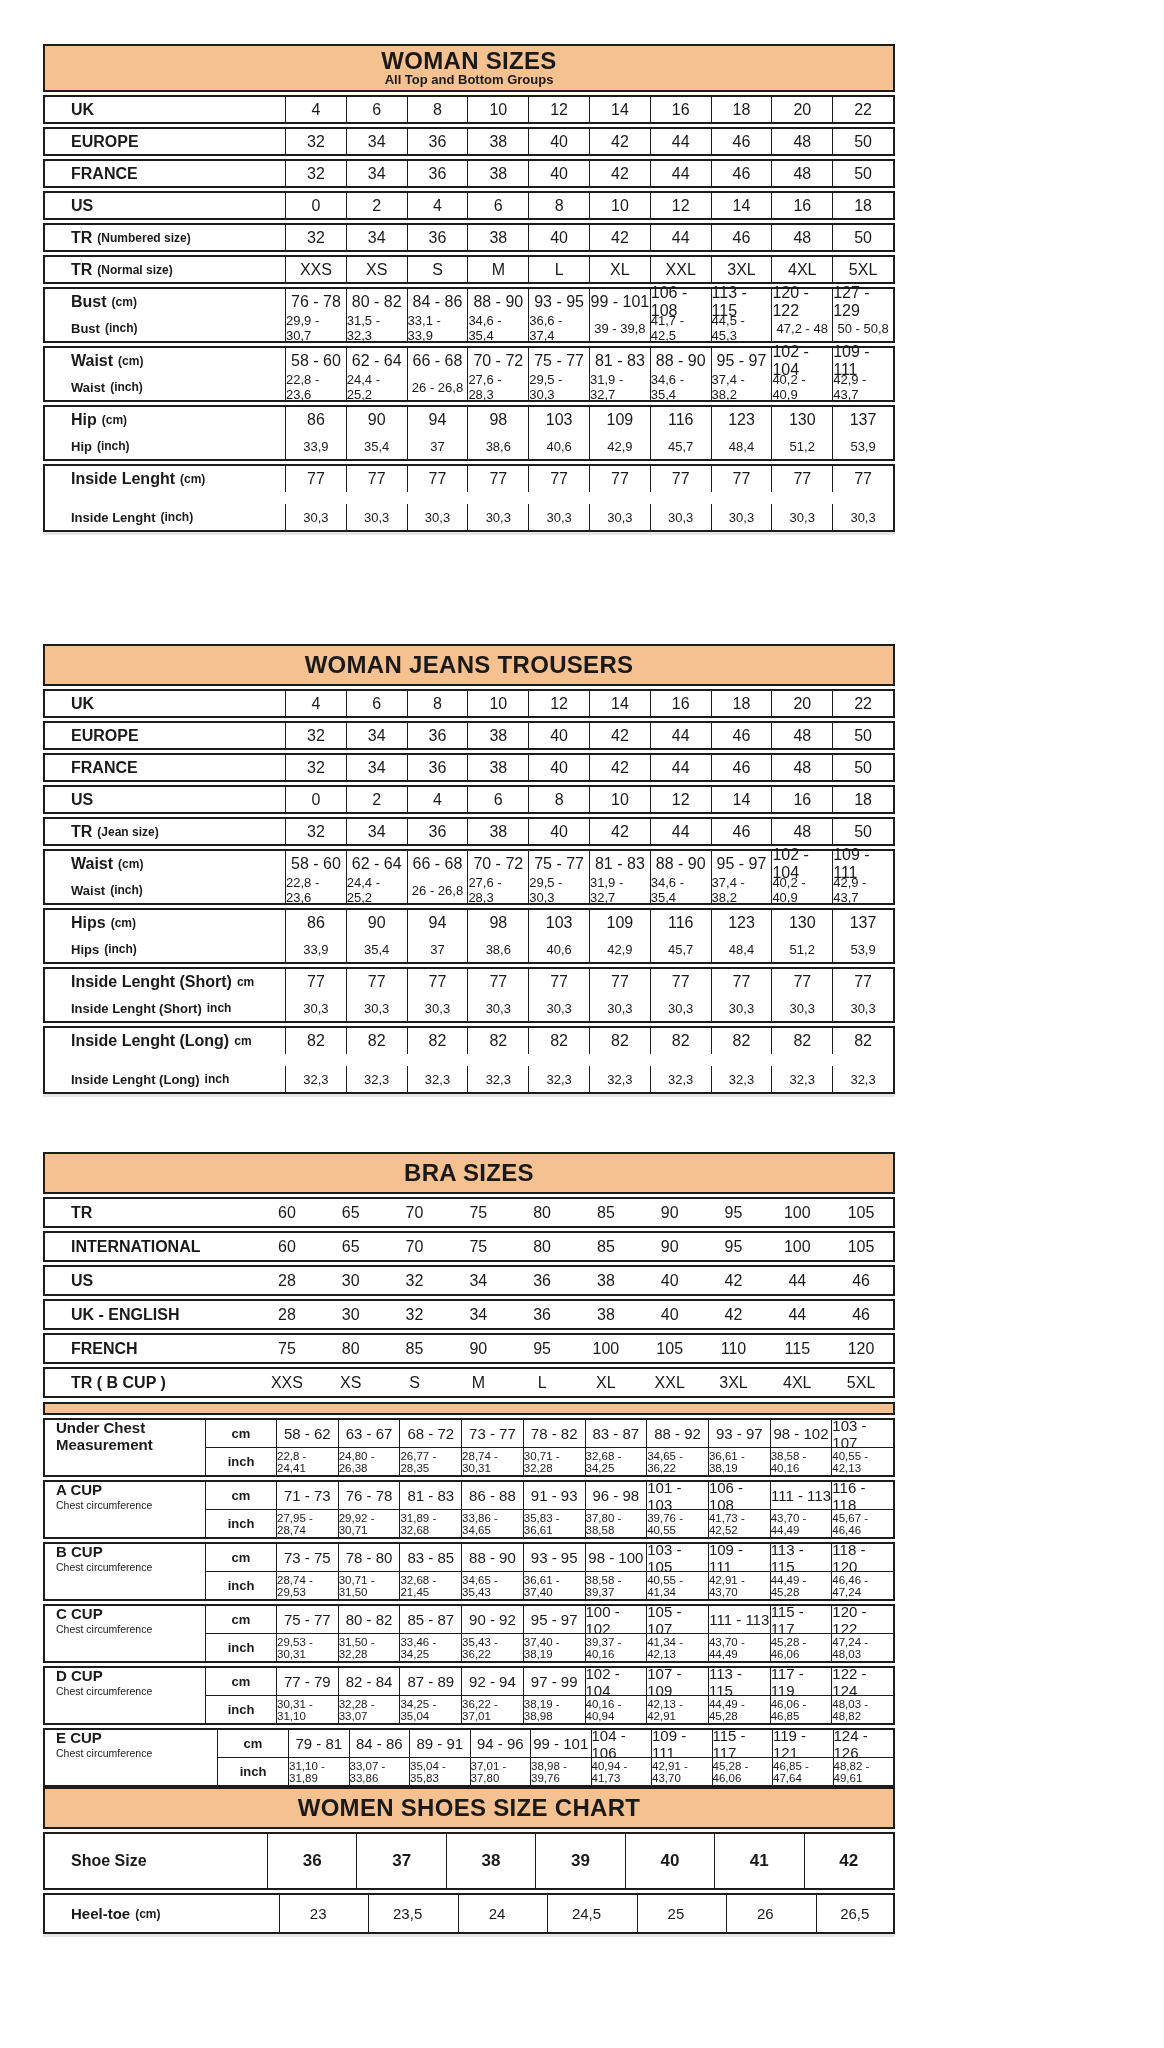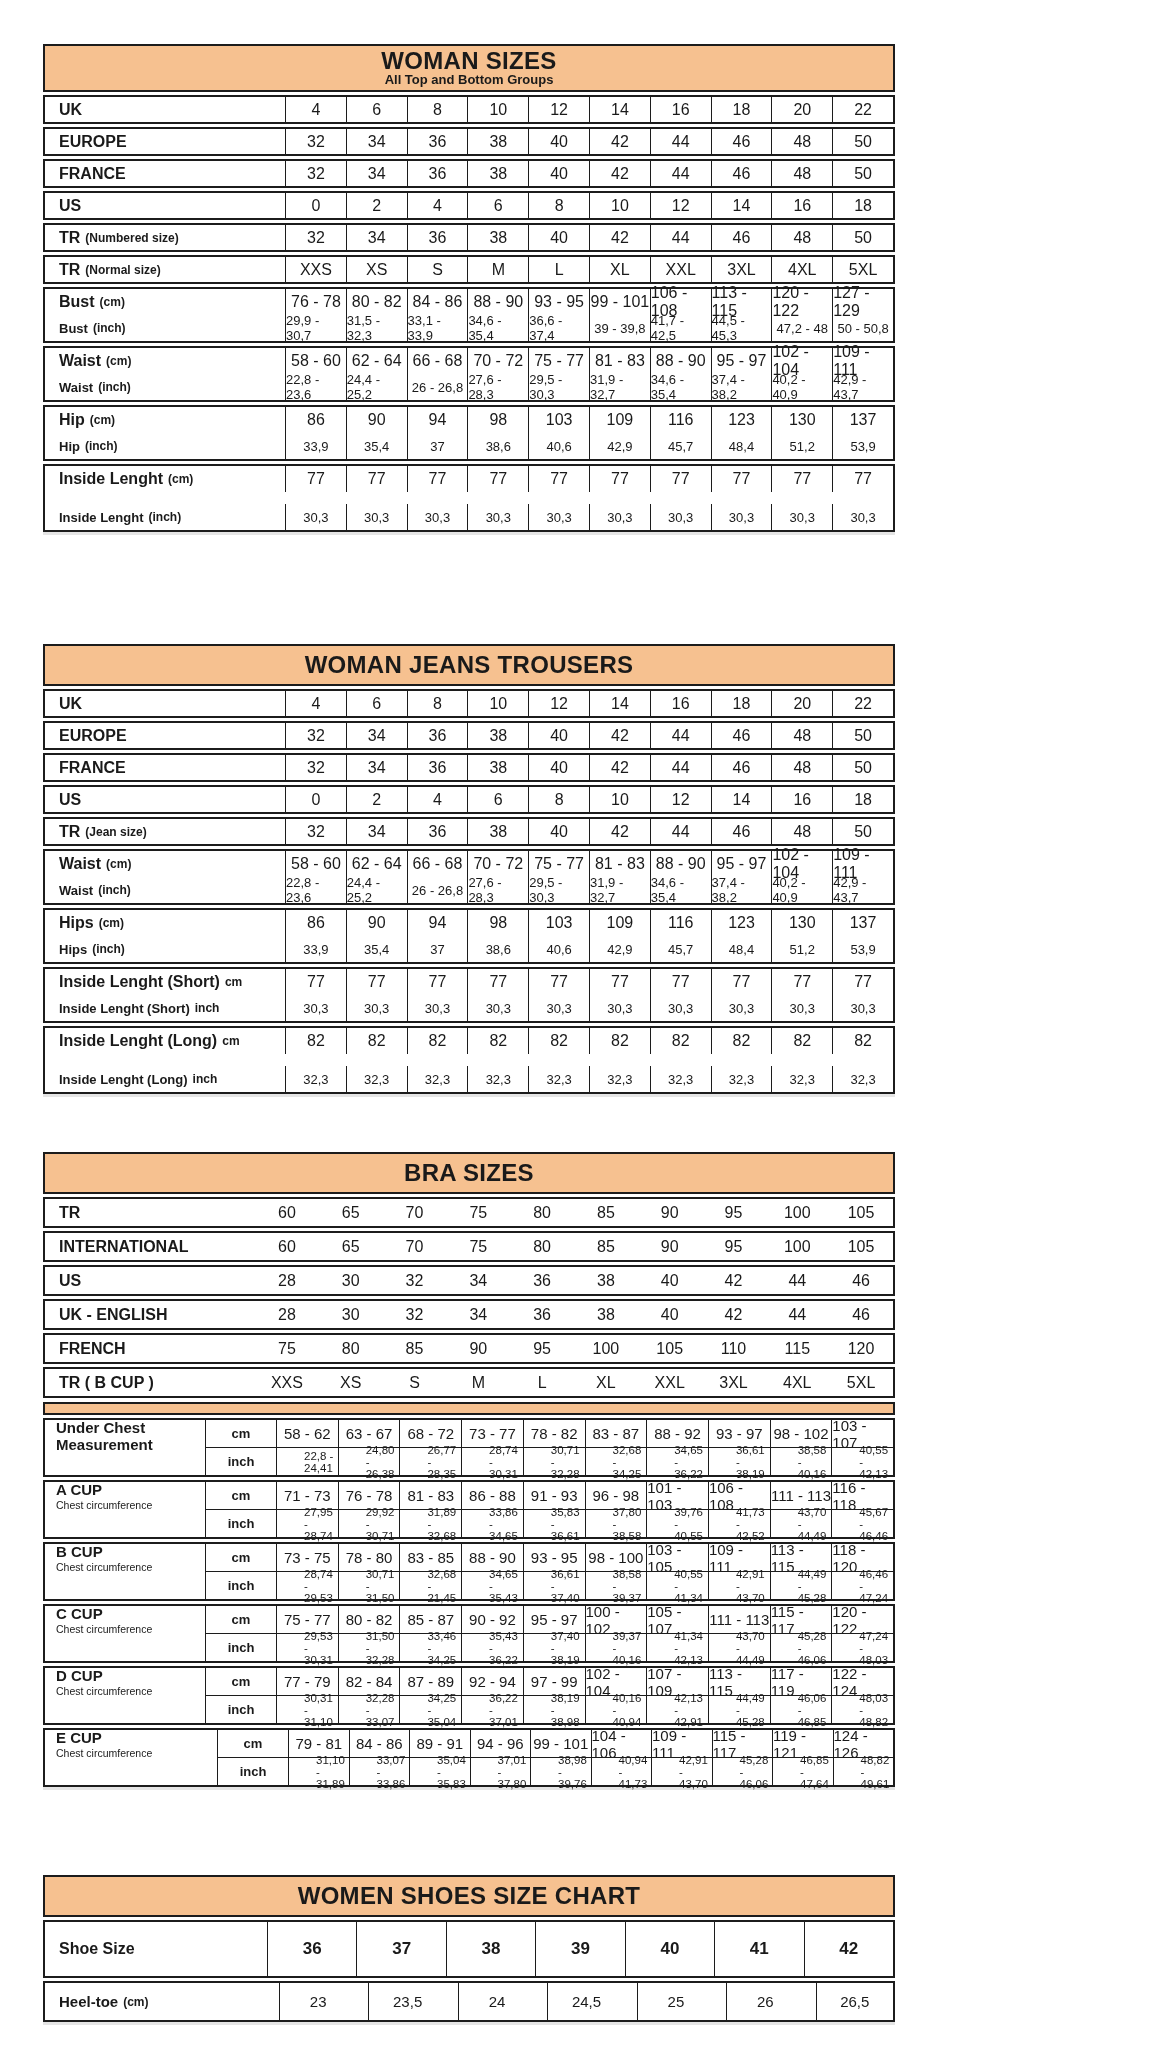"UK" .cell.lab { padding-left: 14px -> 26px }
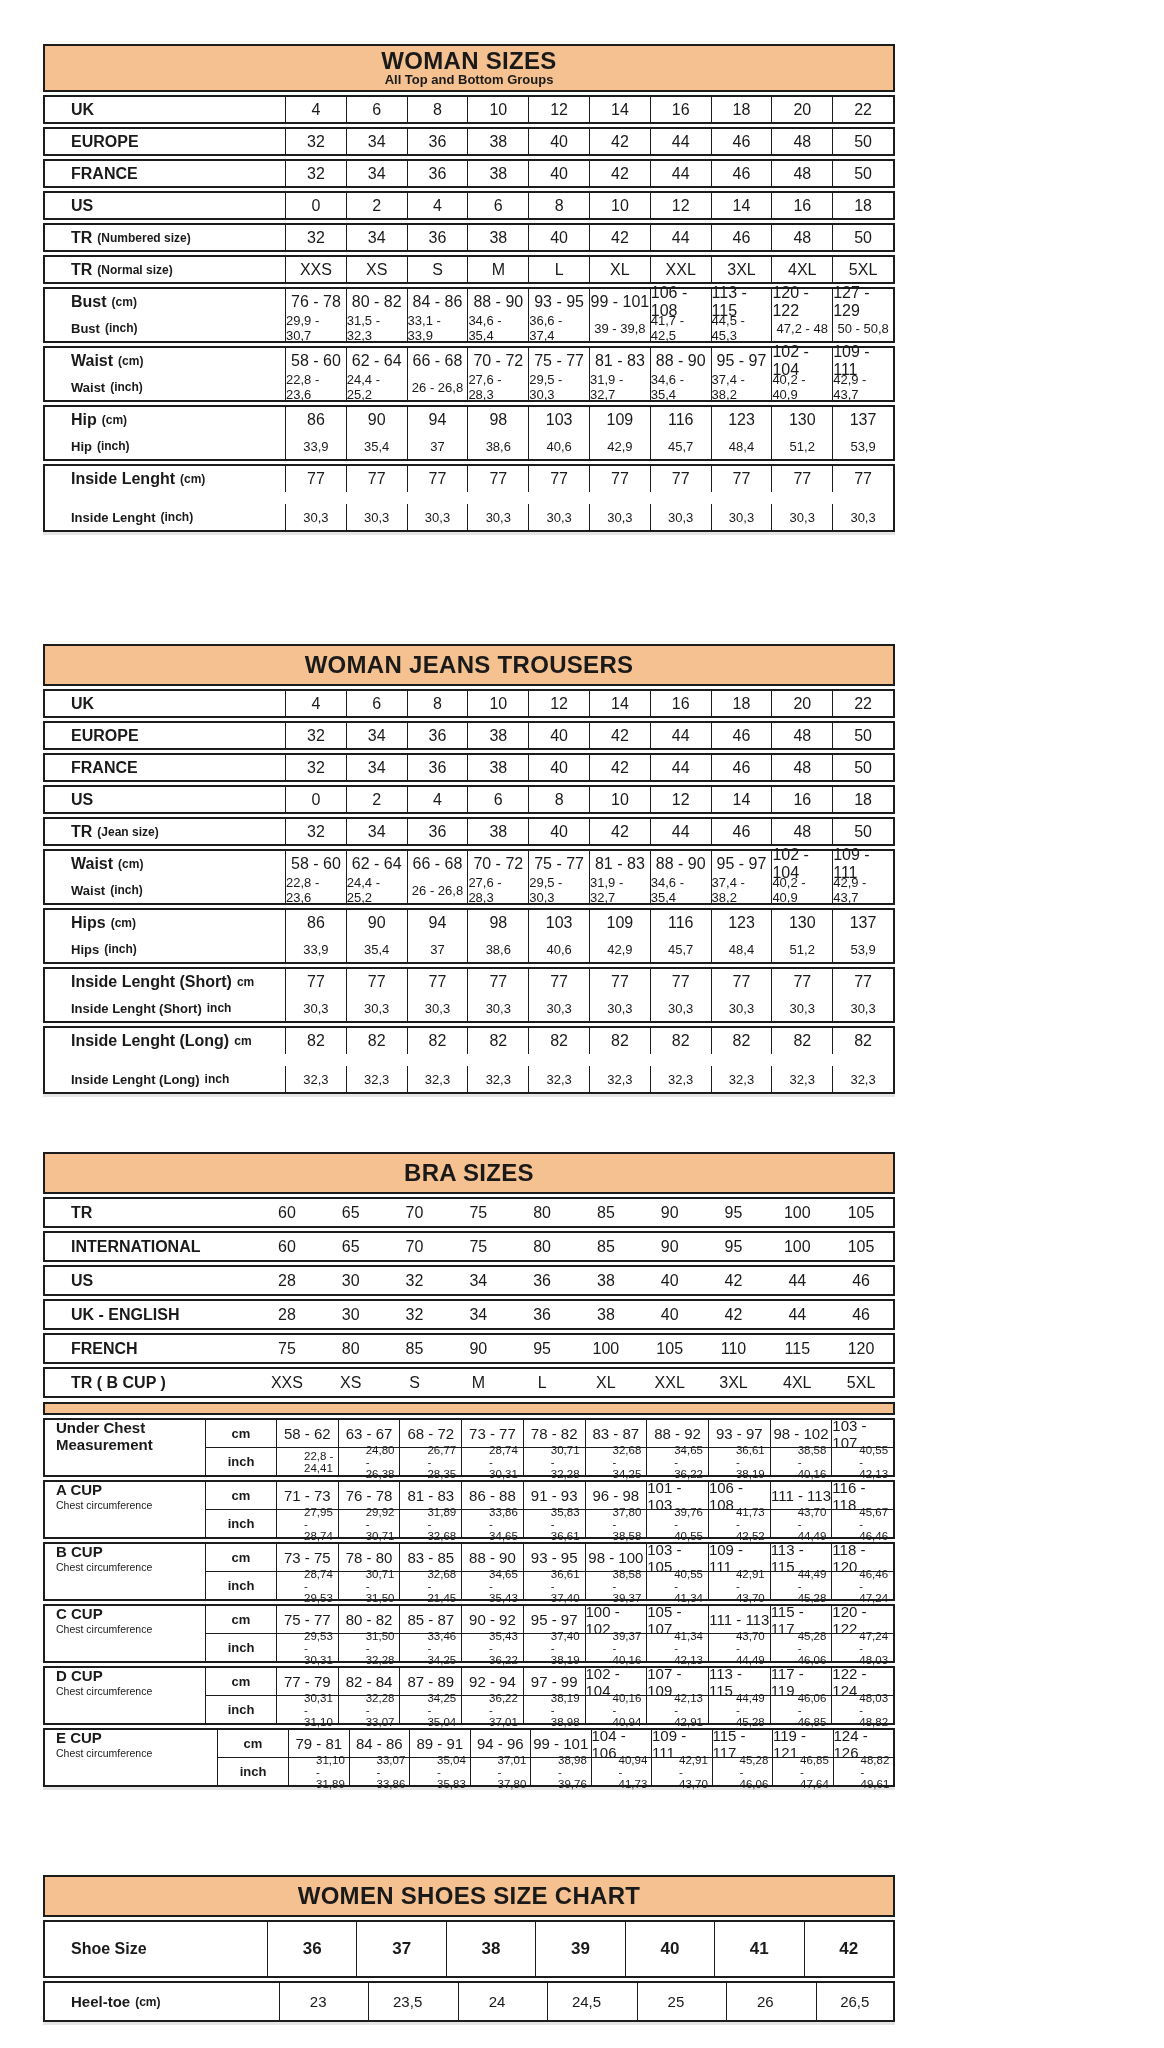"BRA SIZES" #bra-sizes { margin-bottom: 88px -> none }
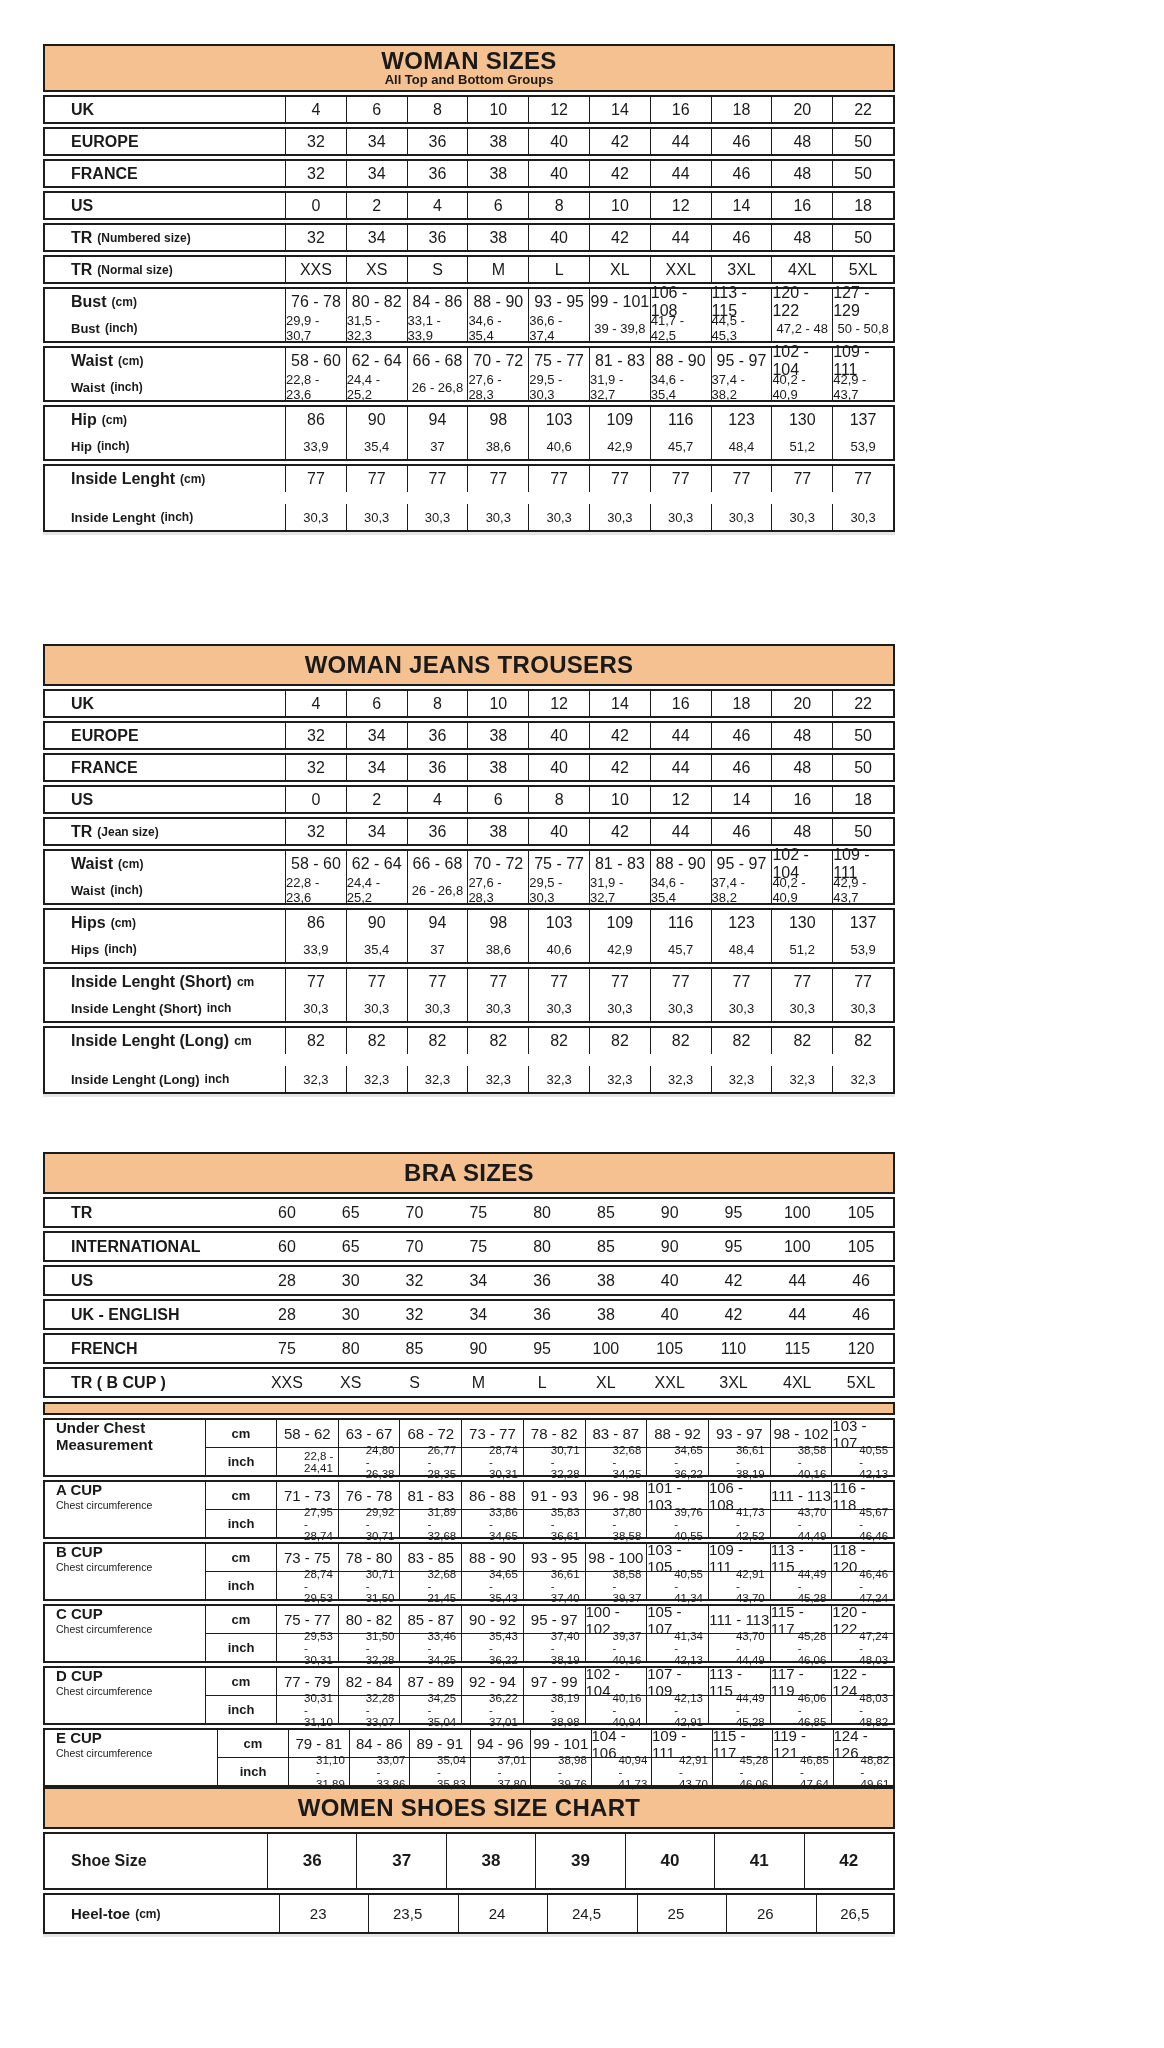"22,8 - 24,41" .gline.small .cell { padding-left: 27px -> none }
